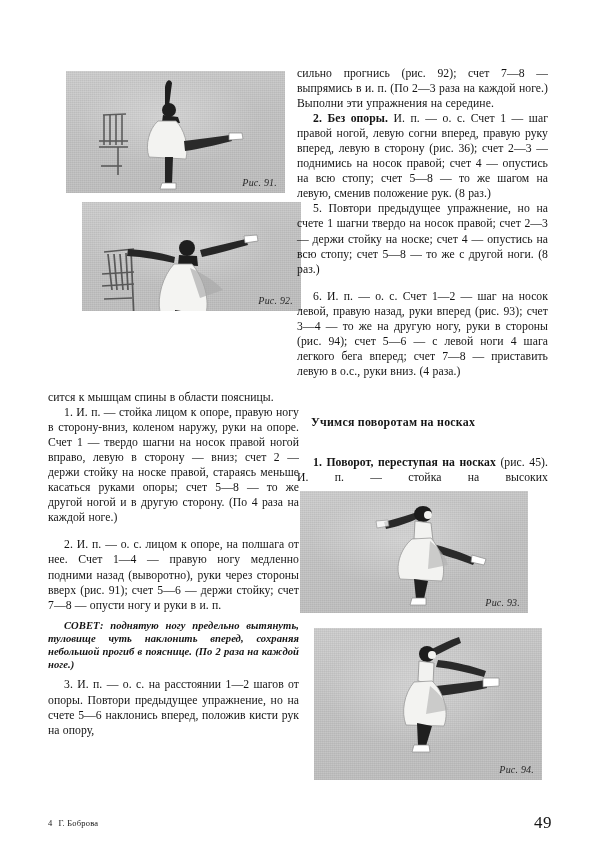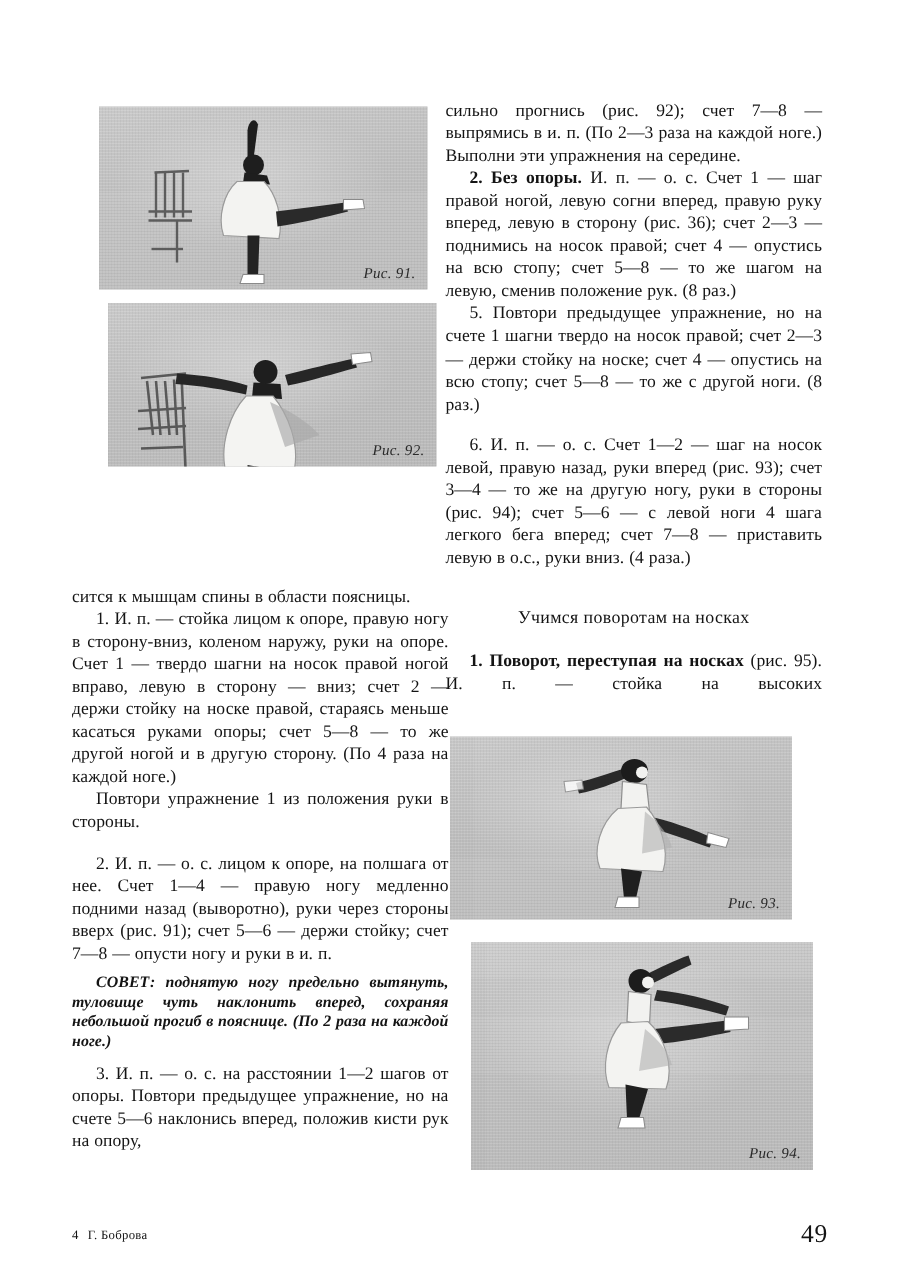"Рис. 92." div.figure { left: 72px -> 82px }
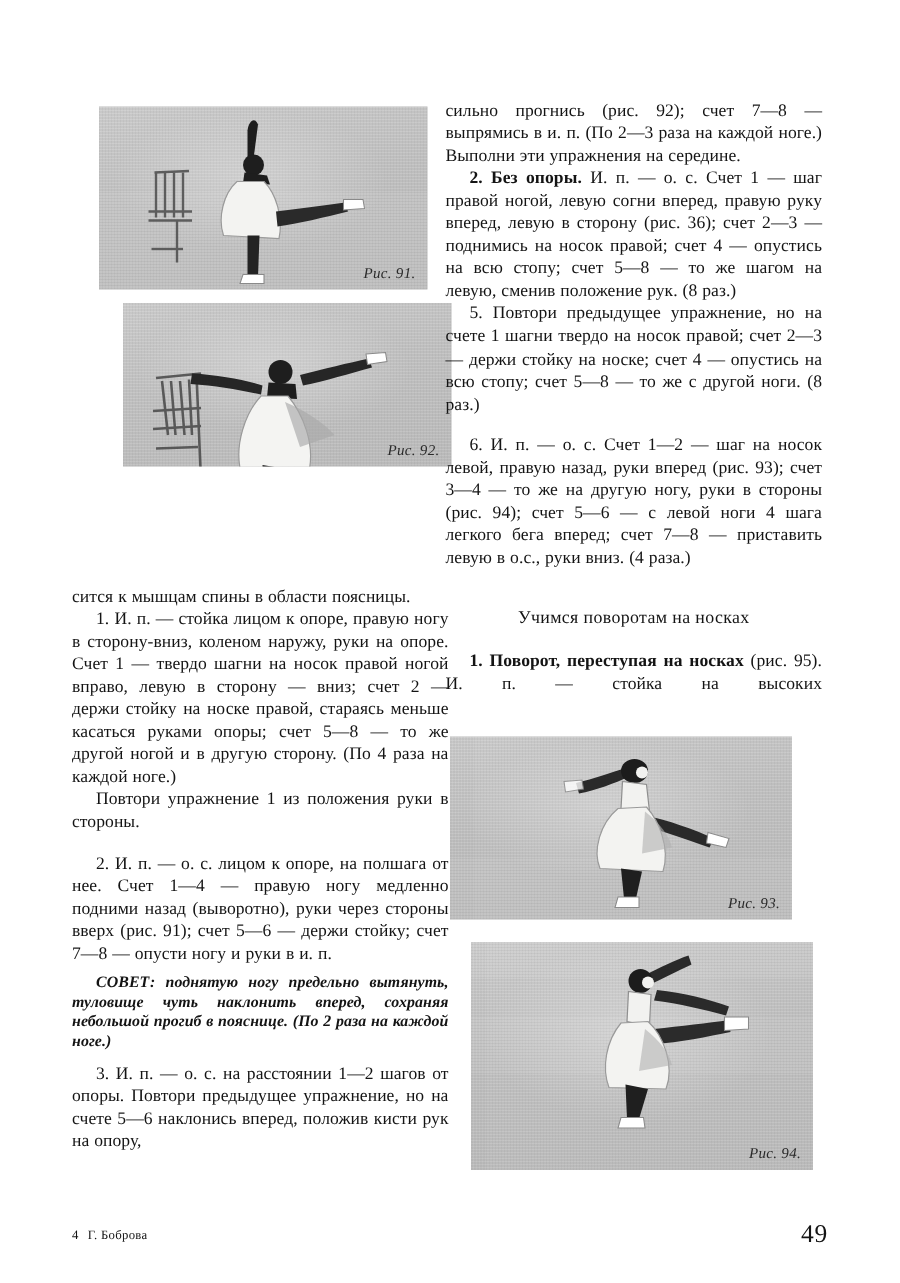"Учимся поворотам на носках" h2.section-heading { font-weight: normal -> bold; margin: 3px -> 14px; text-align: center -> none }
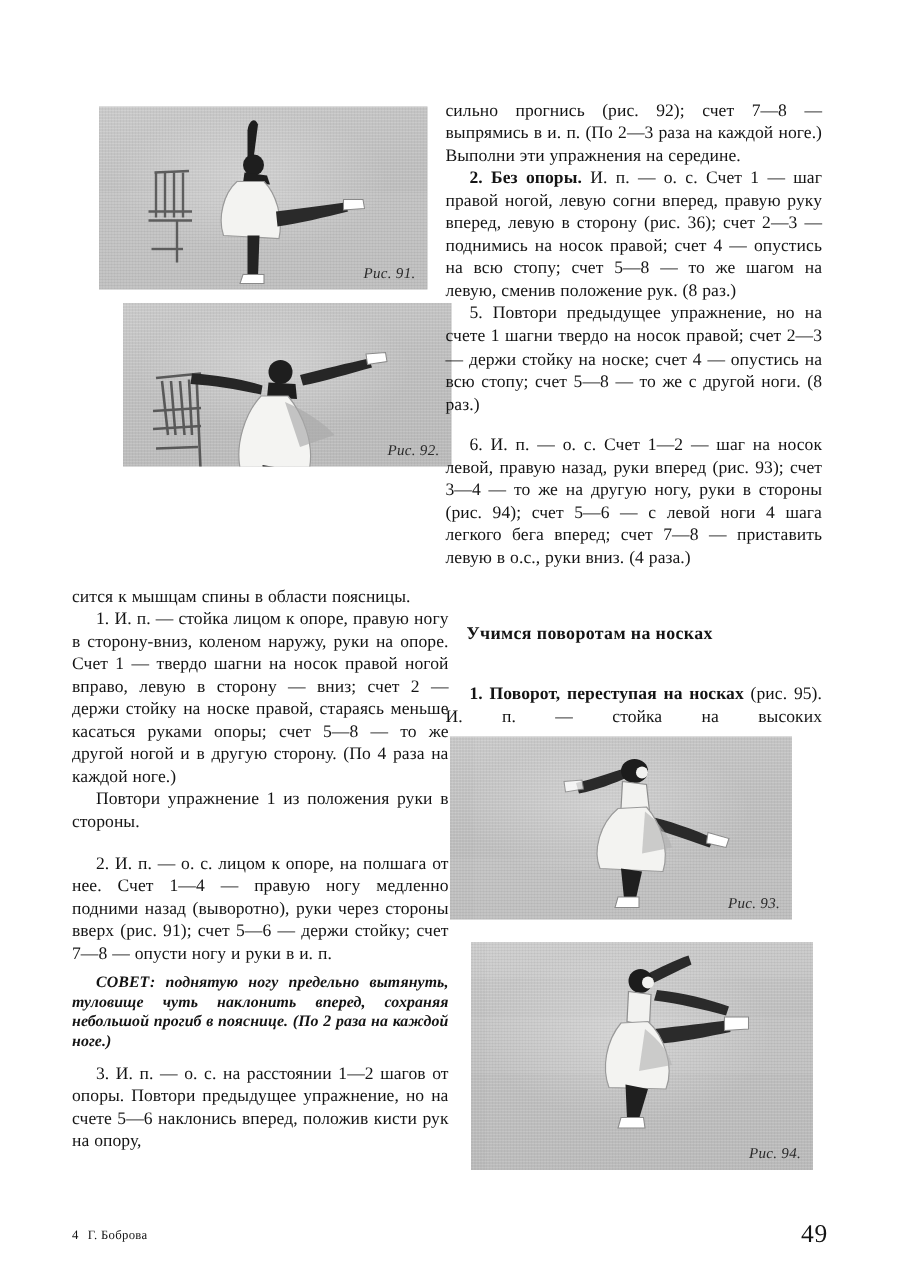"(рис. 95). И. п. —" span { text: 95 -> 45 }
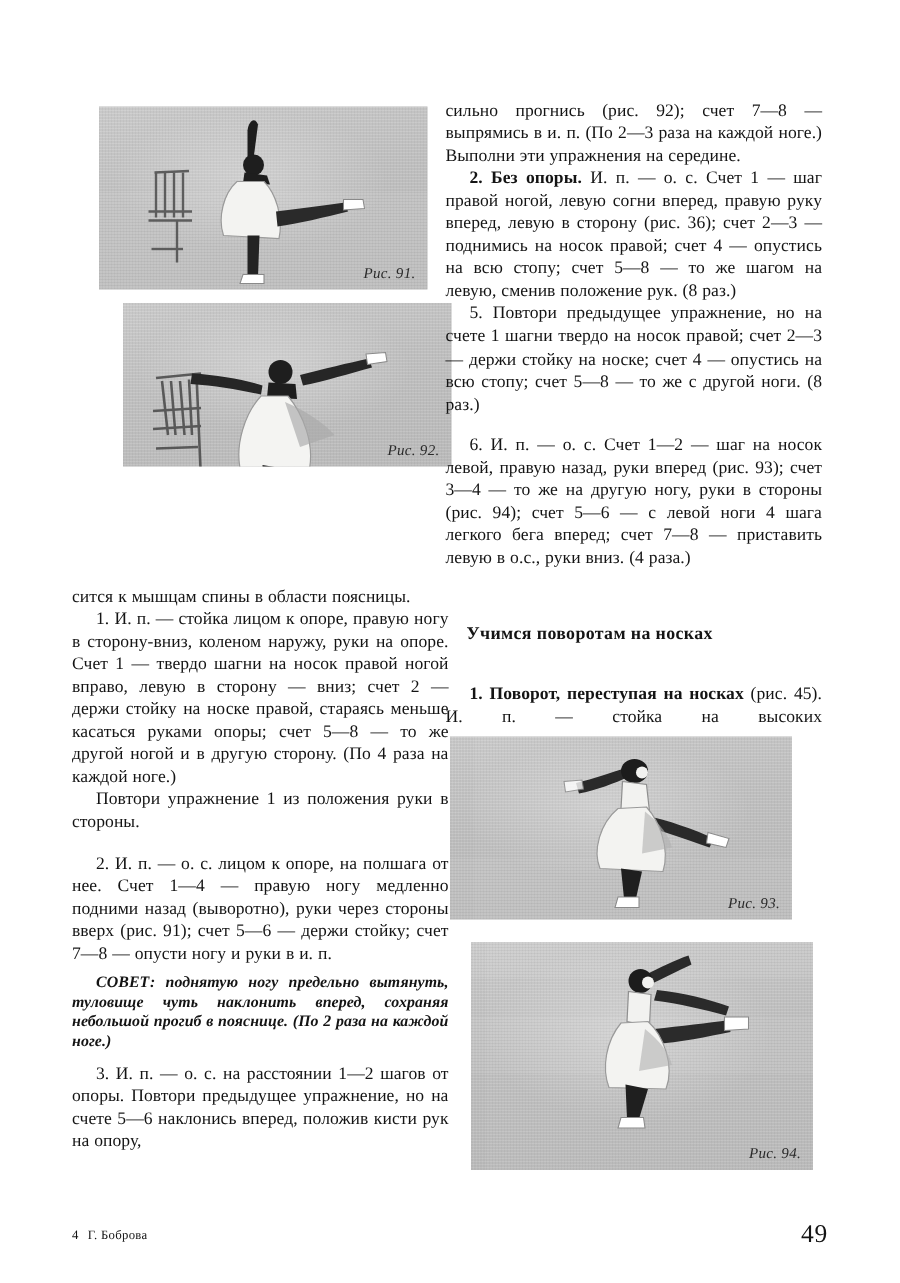"Повтори упражнение 1 из положения" p.para { html: <p>Повтори упражнение 1 из положения руки в стороны.</p> -> none }
